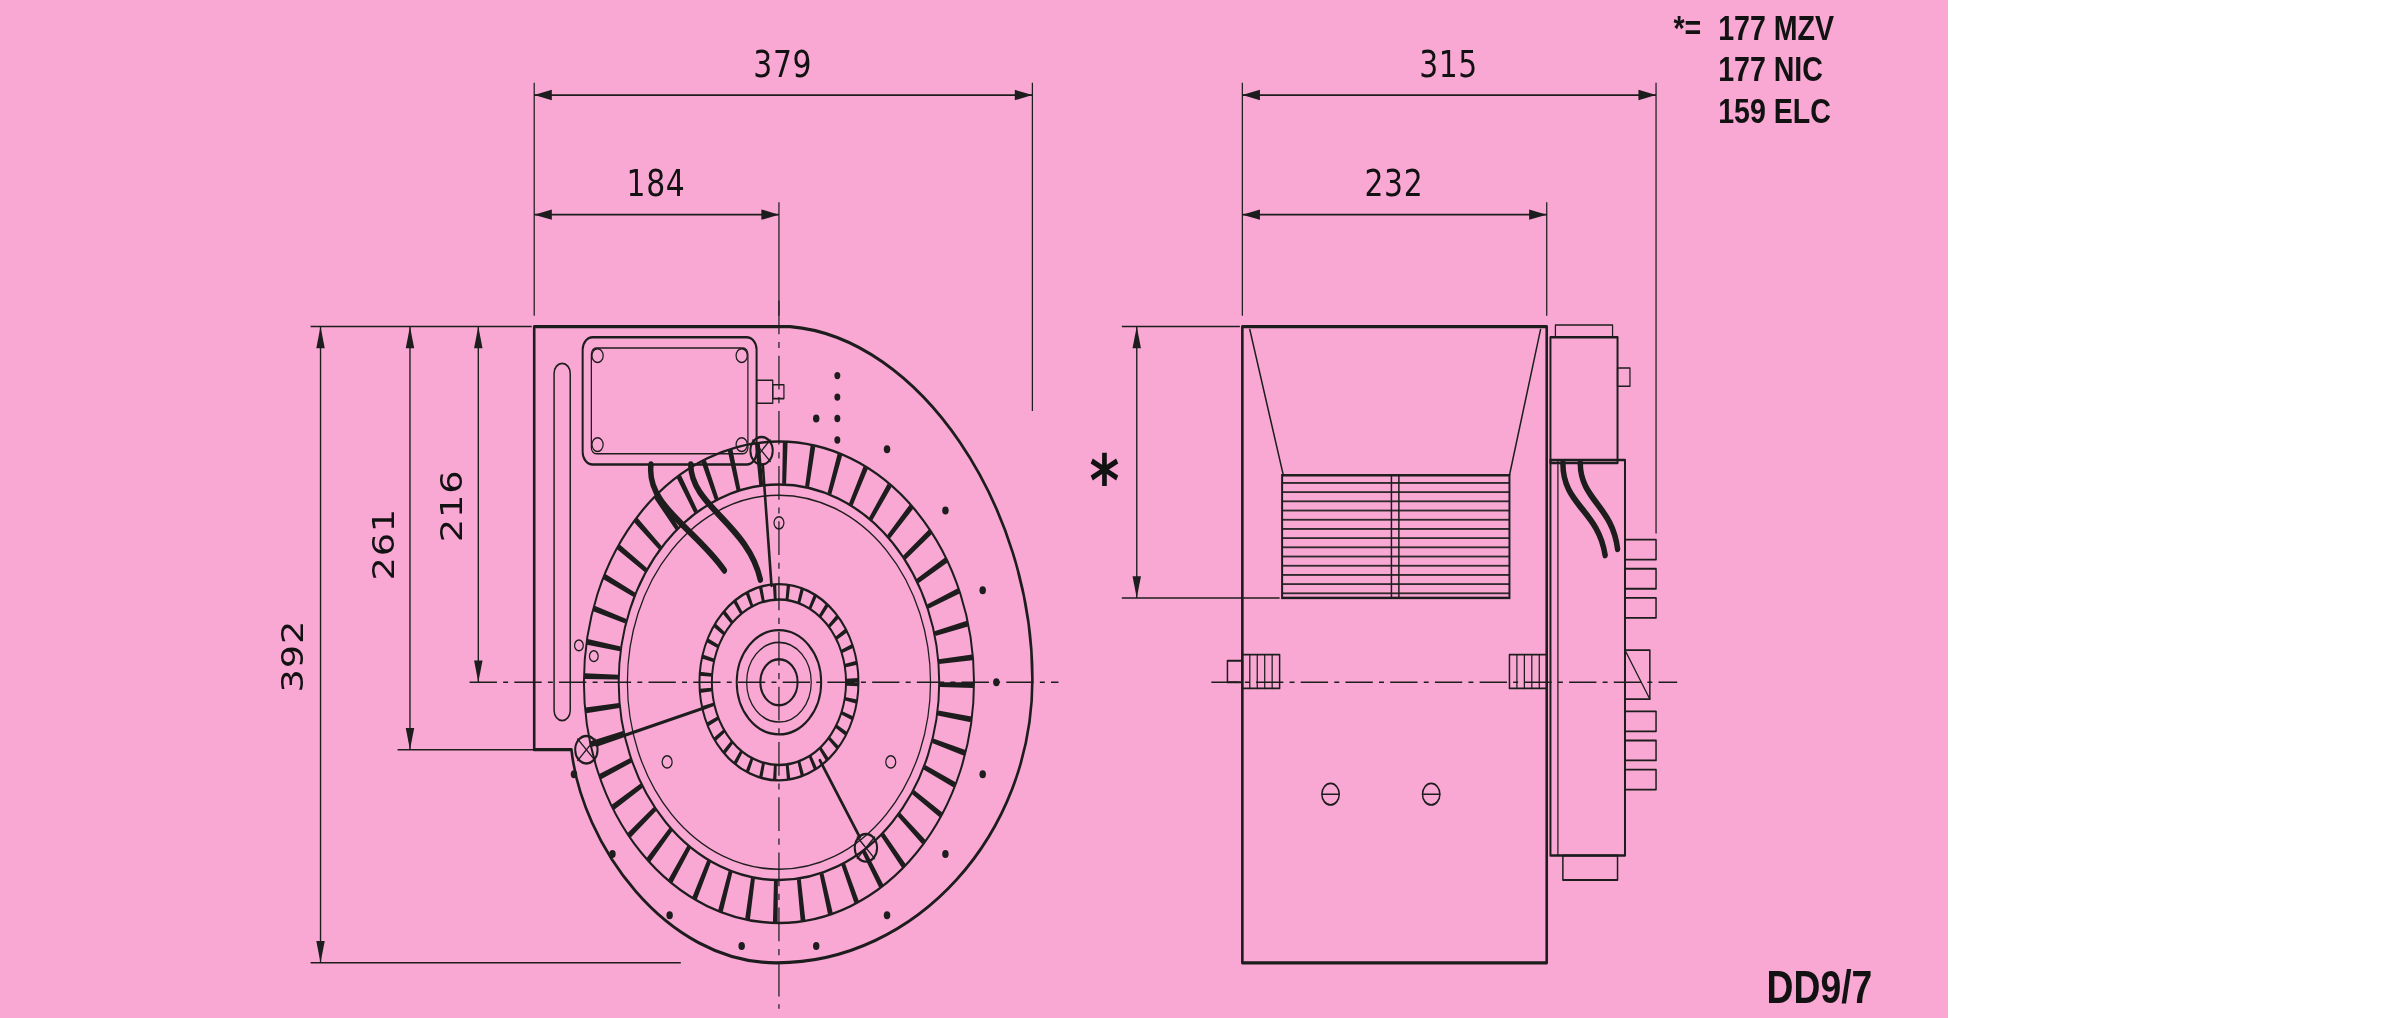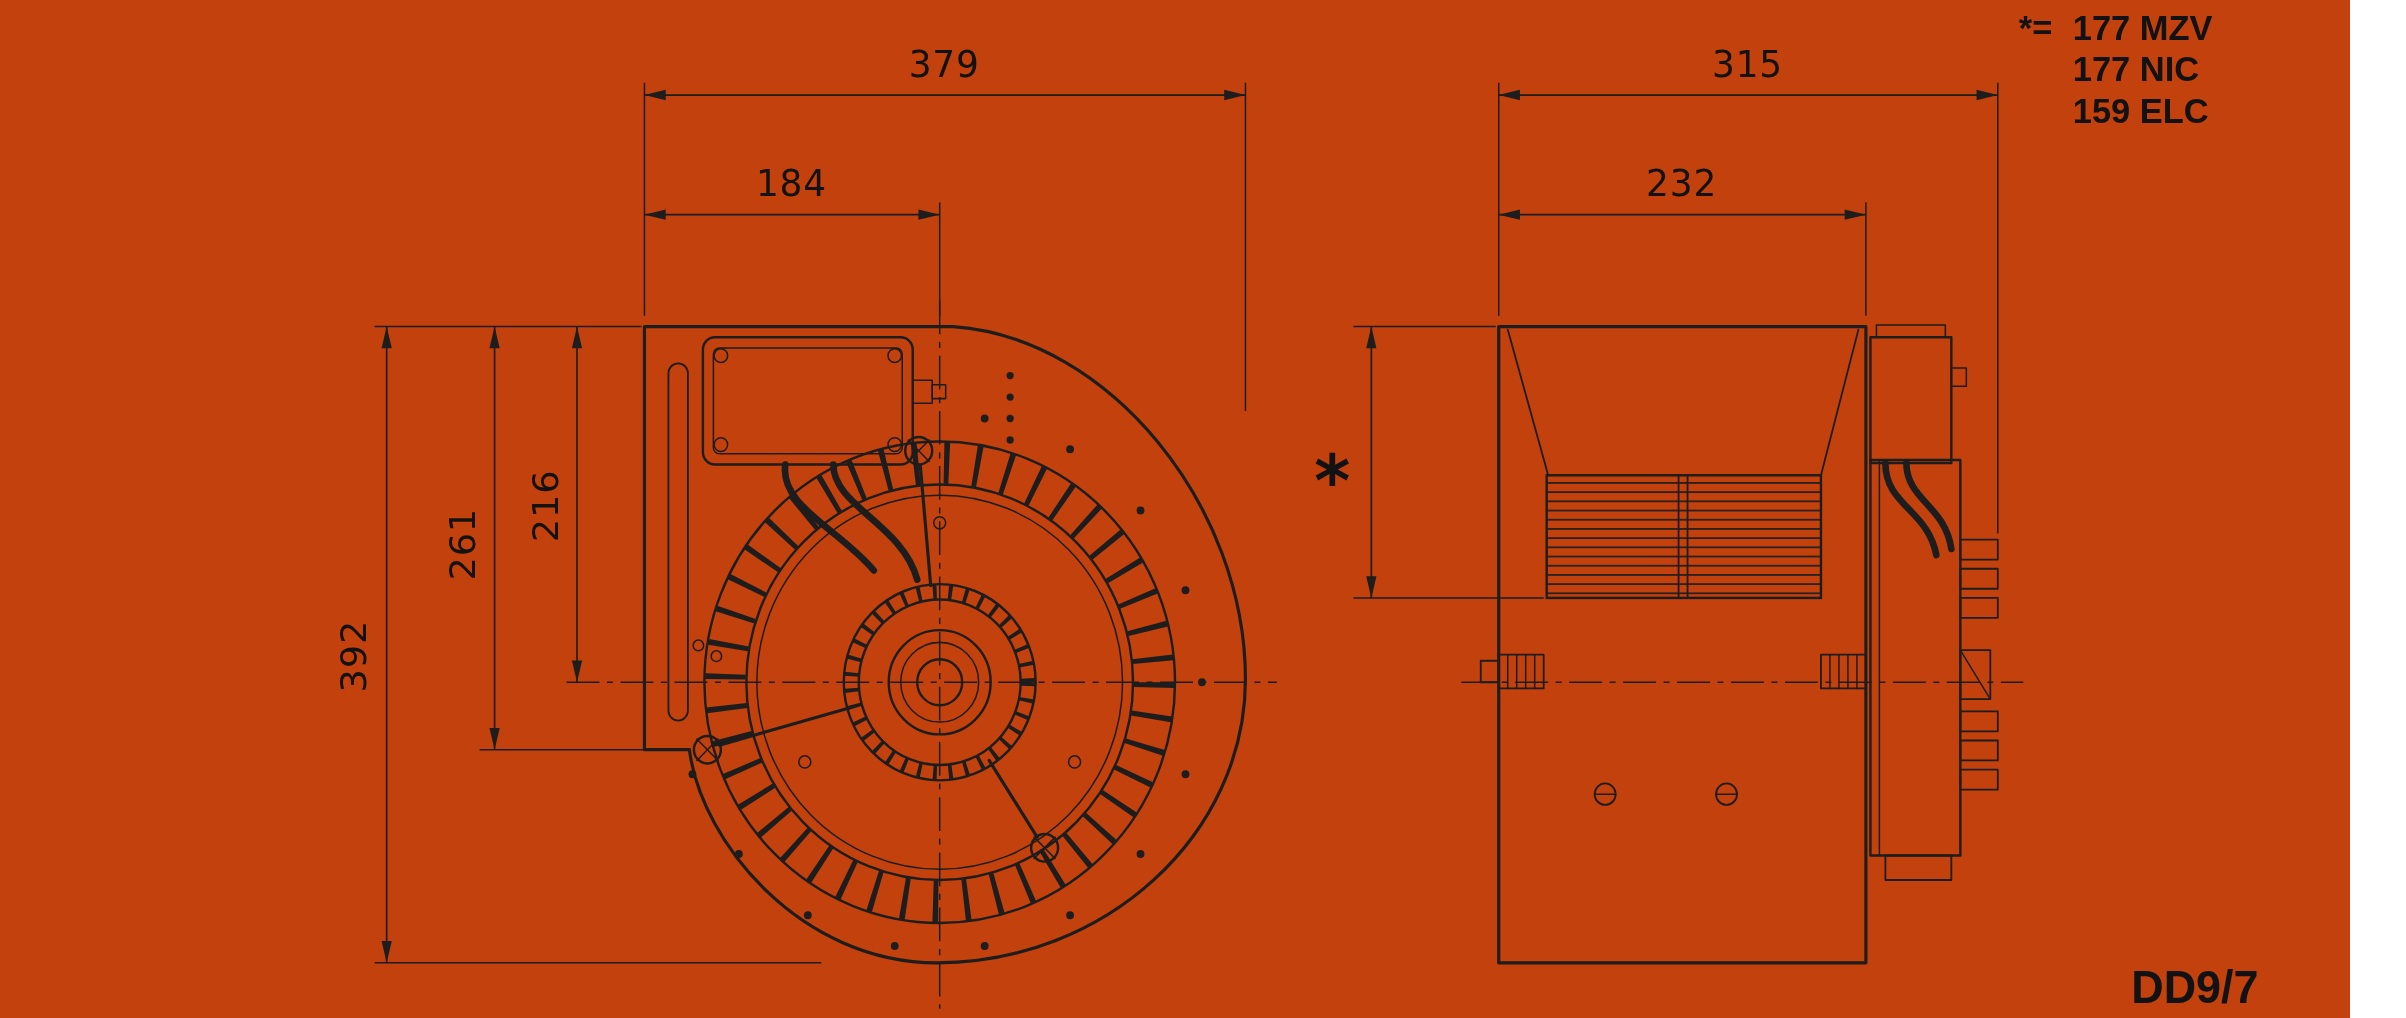"379" .sheet { background: #c2410c -> #f9a8d4; width: 2350px -> 1948px }
